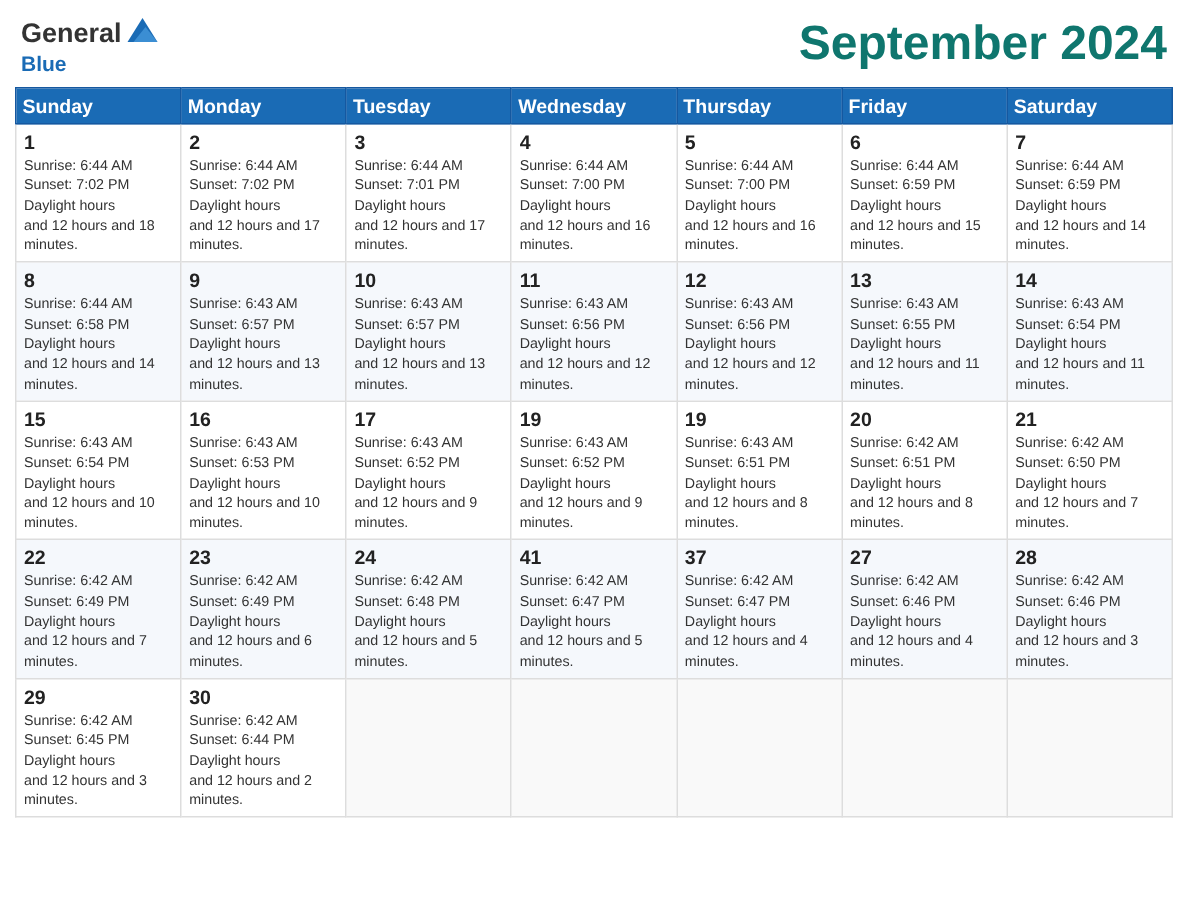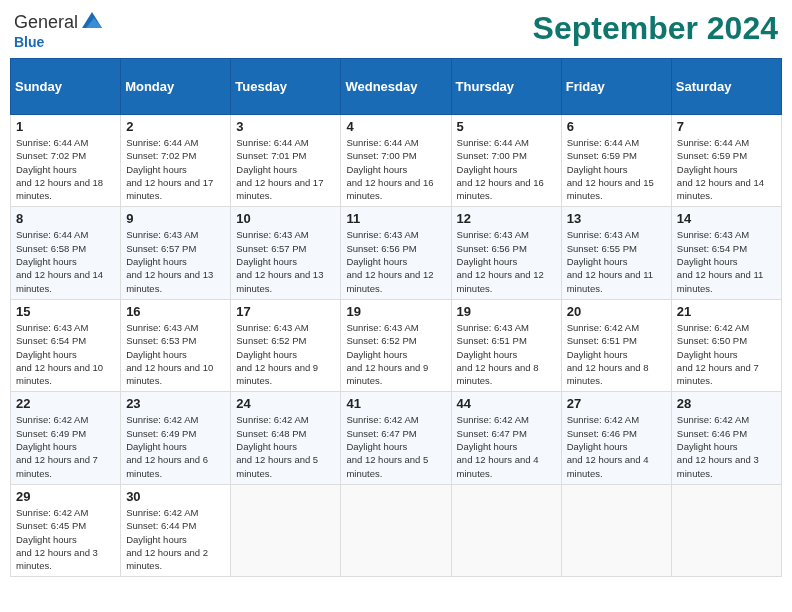"General" .logo-general { font-weight: normal -> bold }
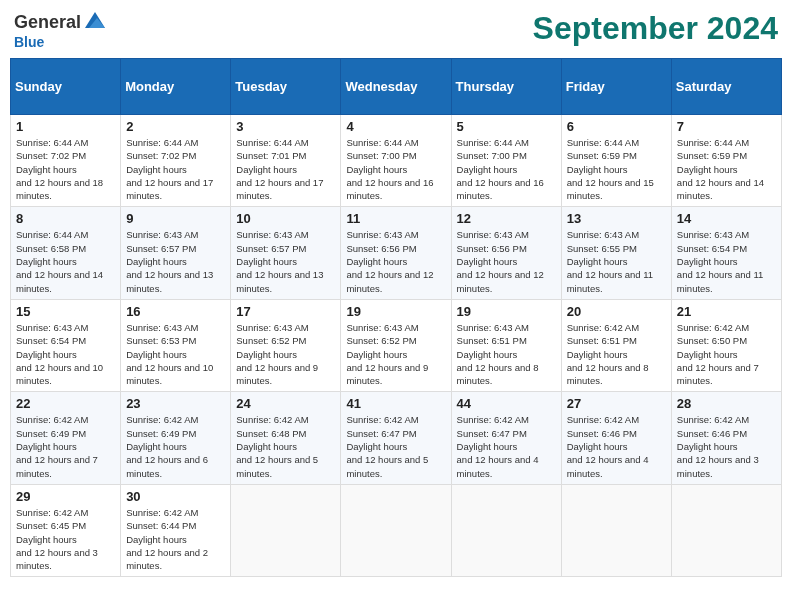"Sunday" .calendar th { padding: 20px 4px -> 4px 4px }
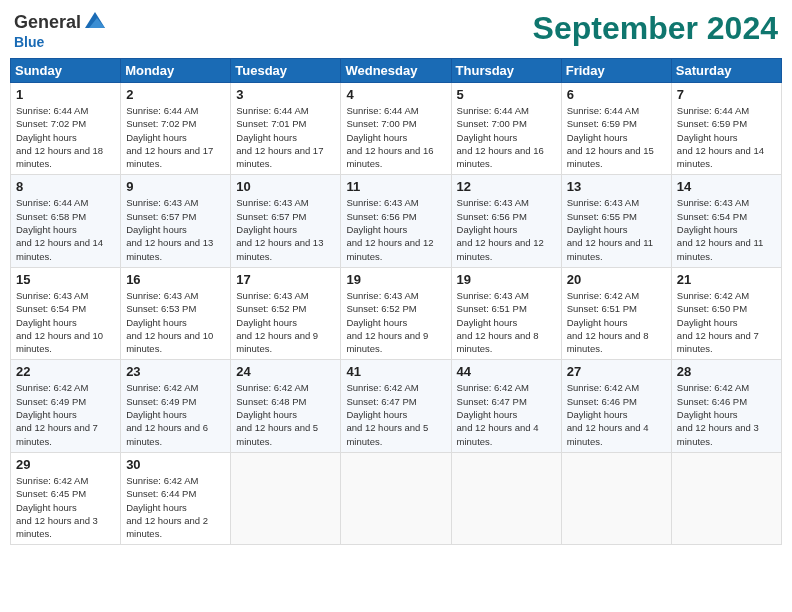"44" span.day-num { text: 44 -> 37 }
